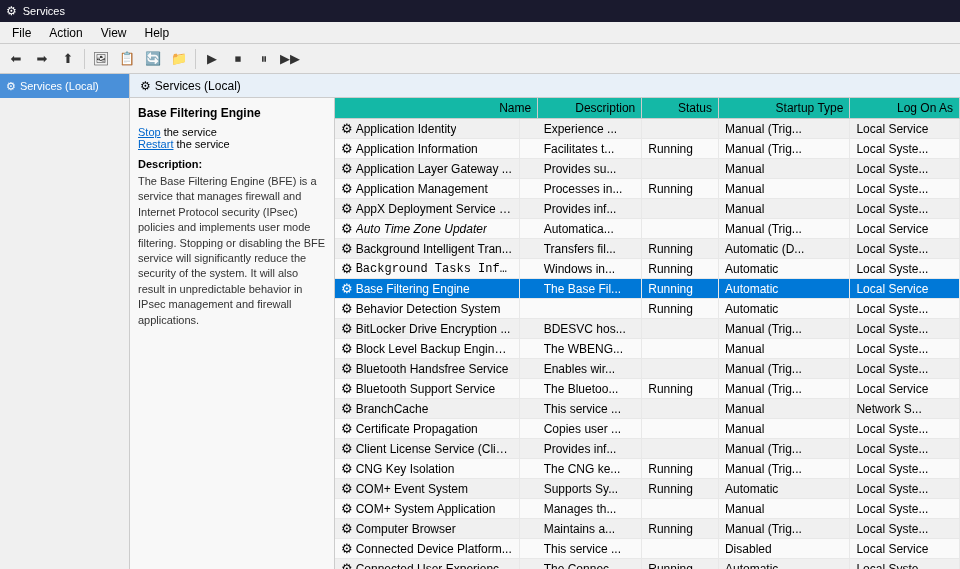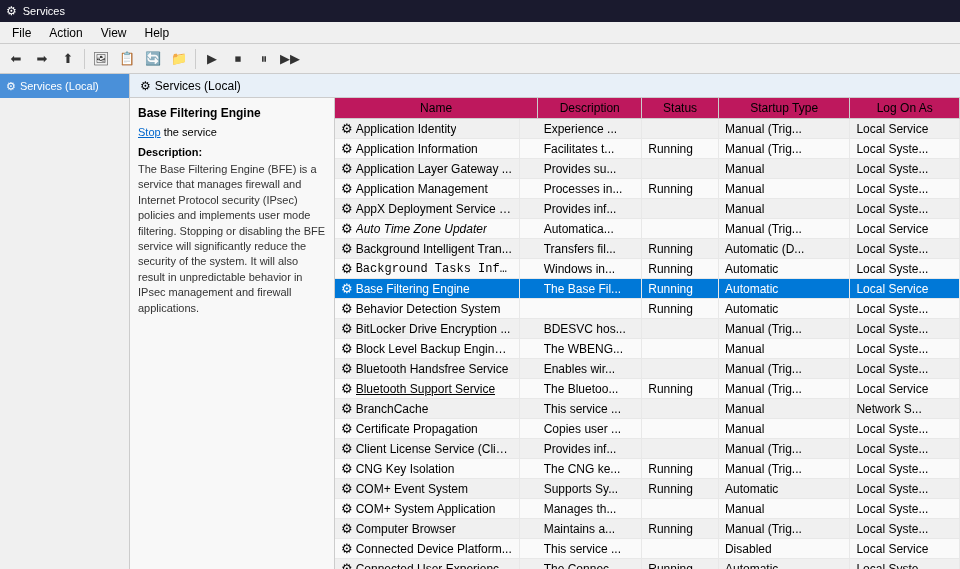"Name" thead th { background: #be185d -> #14b8a6; text-align: center -> right }
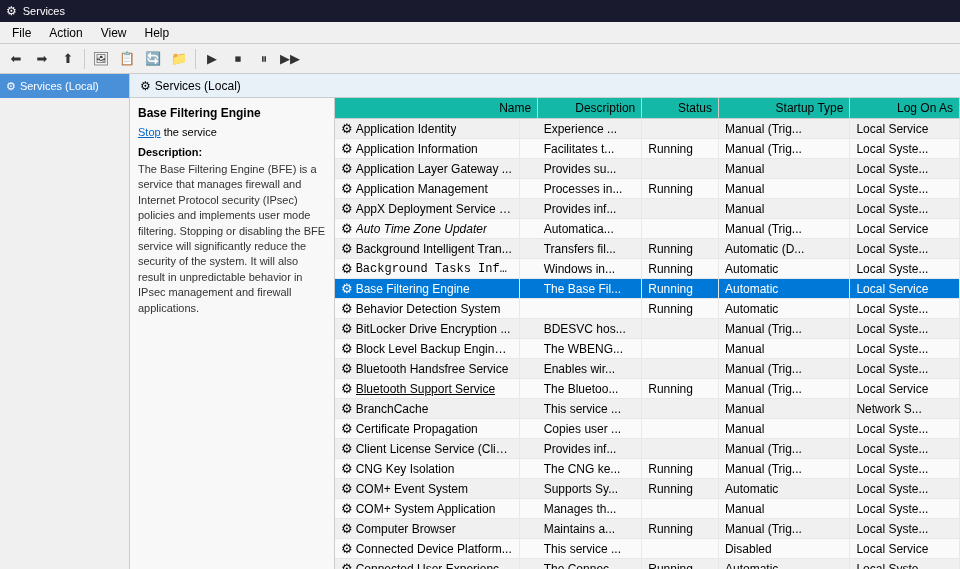"Restart the service" div { html: none -> <div> <a>Restart</a><span> the service</span> </div> }
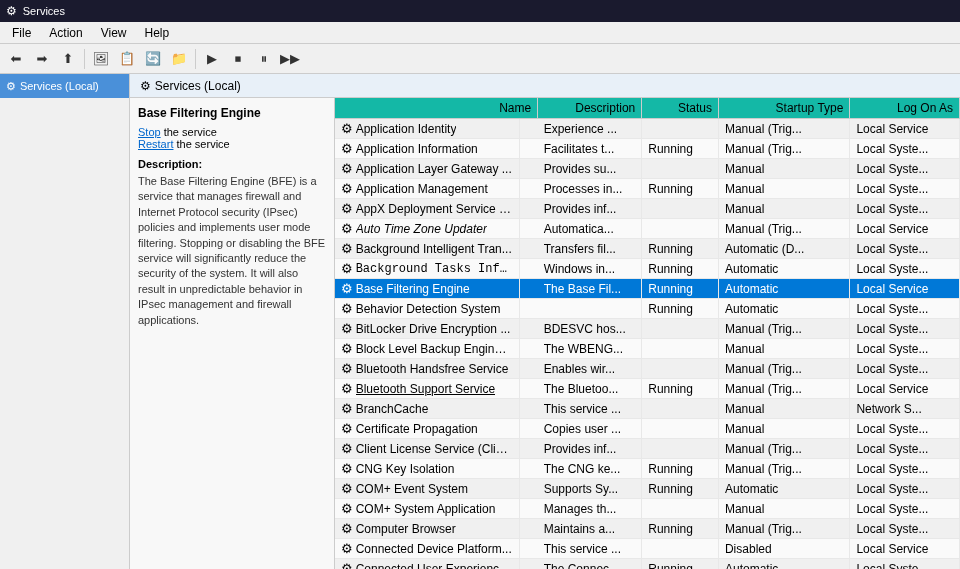"Bluetooth Support Service" span { text-decoration: underline -> none }
